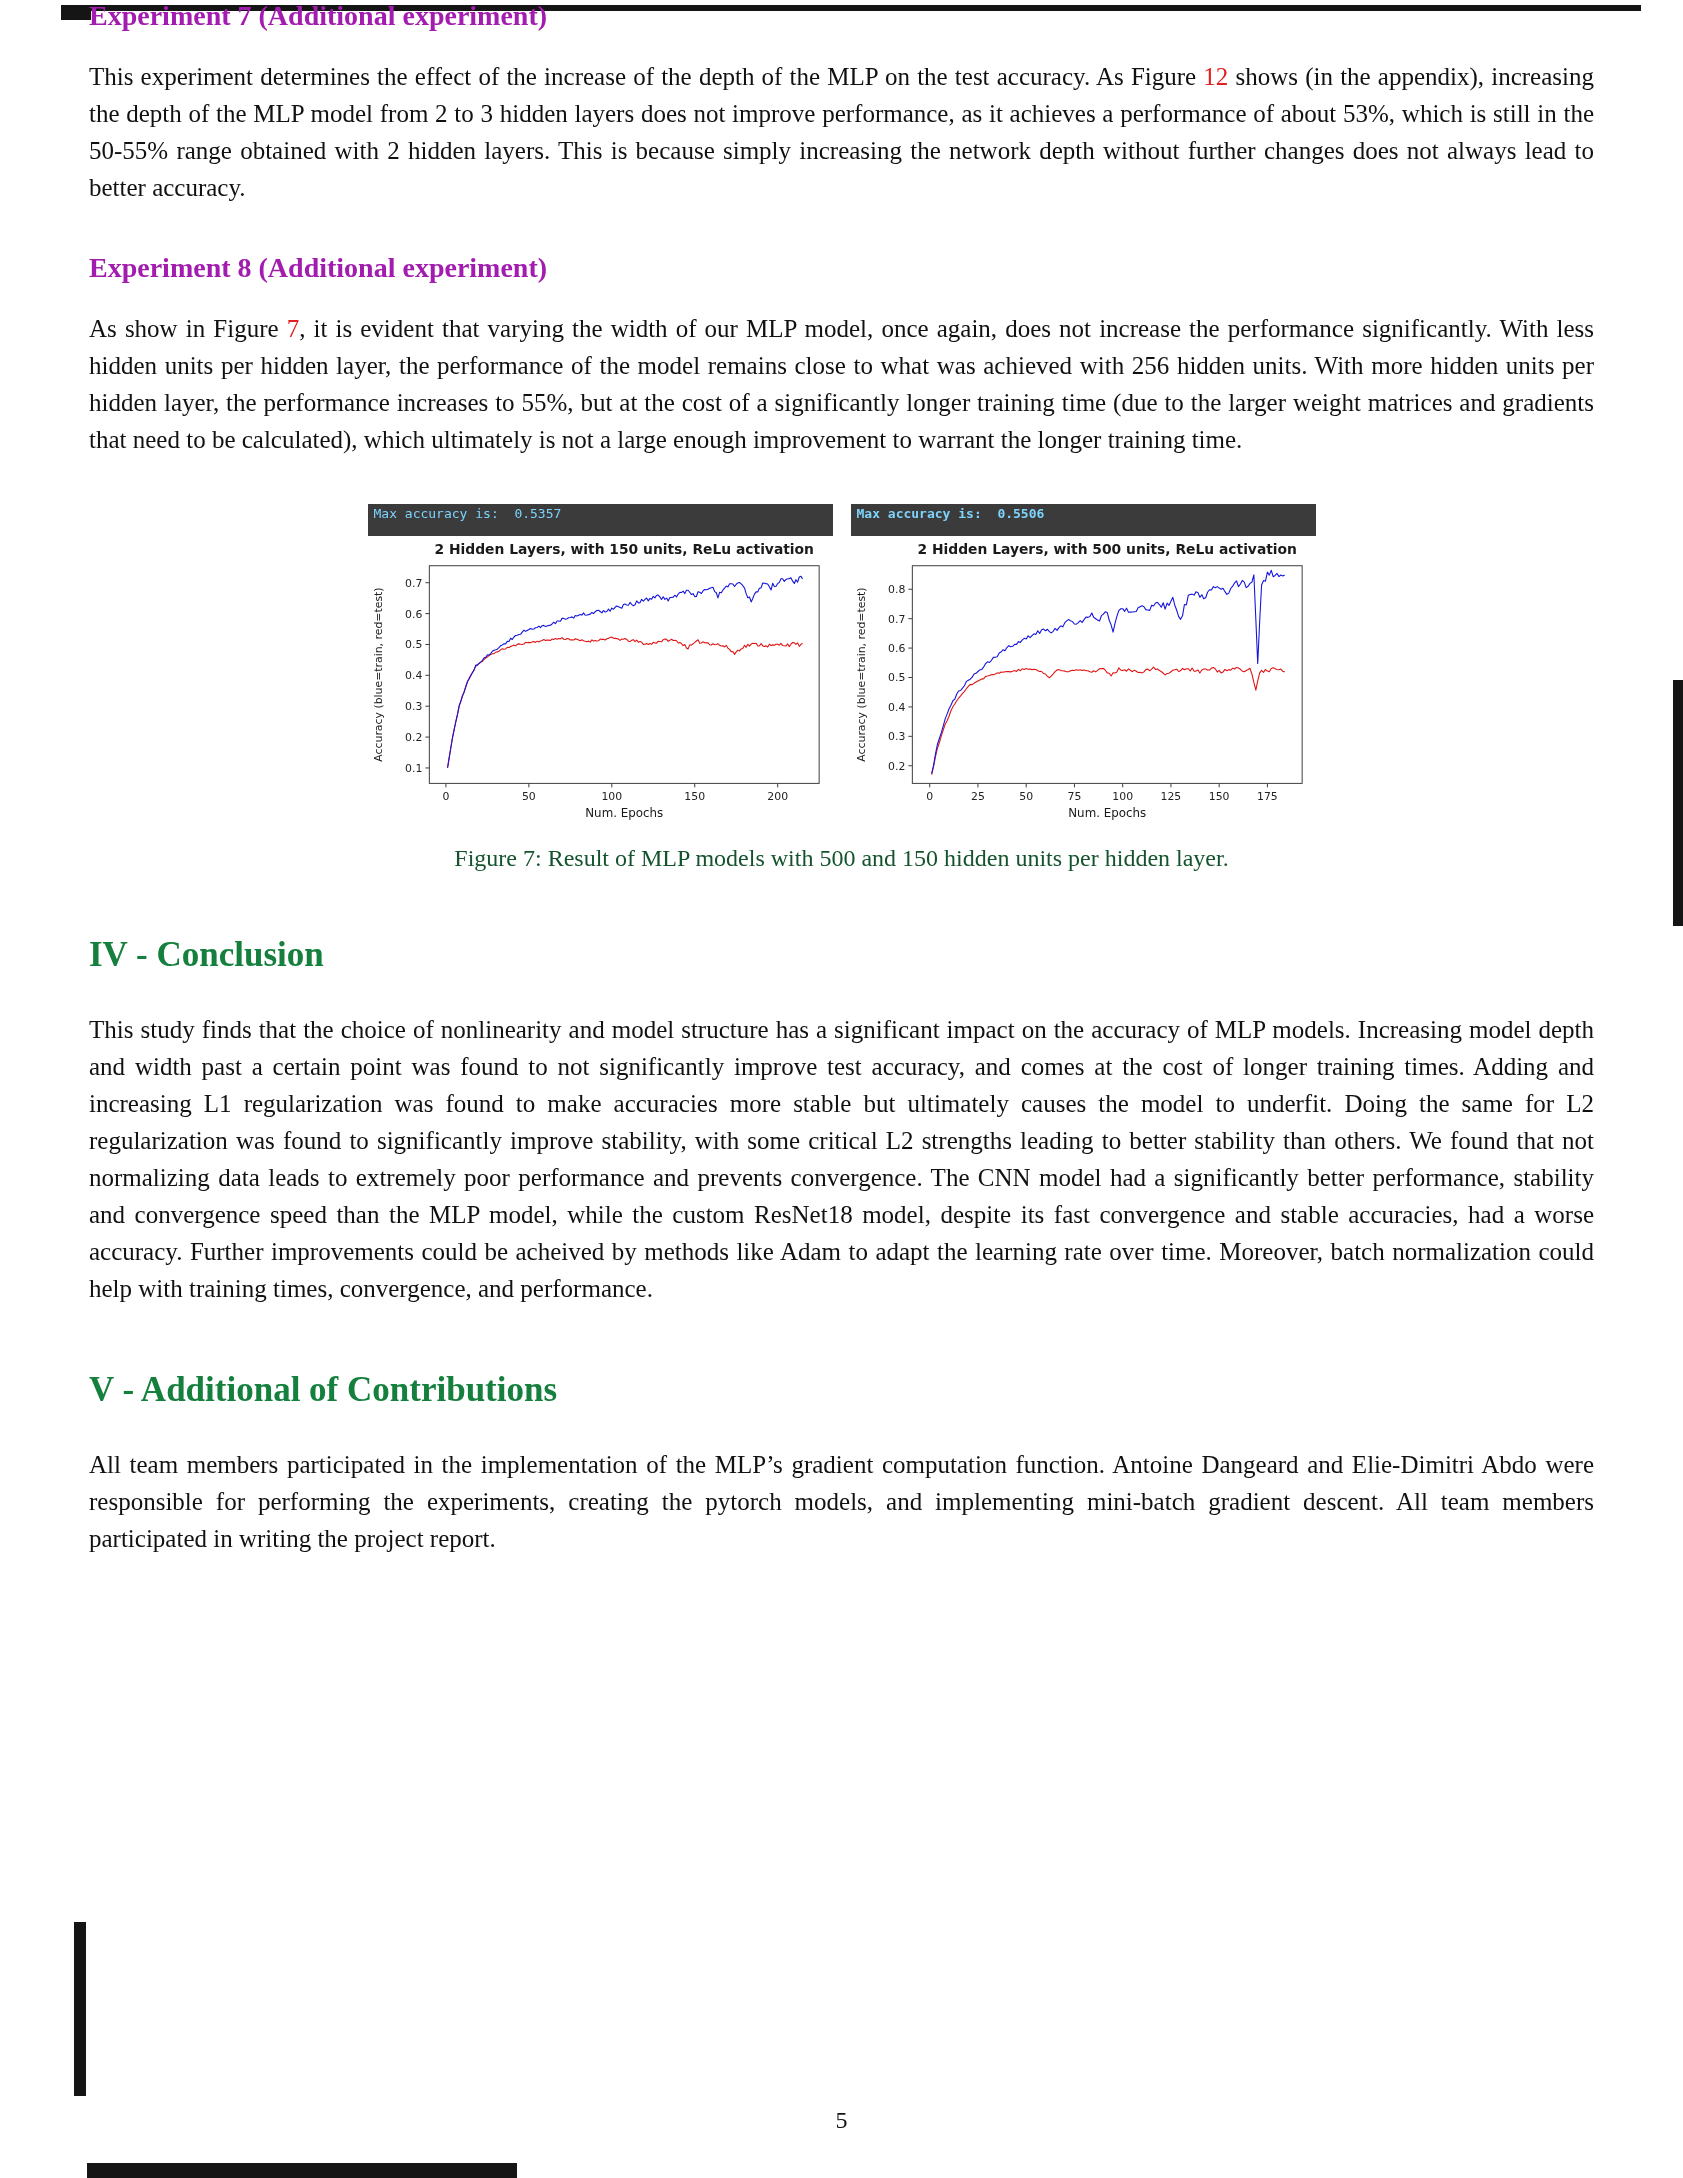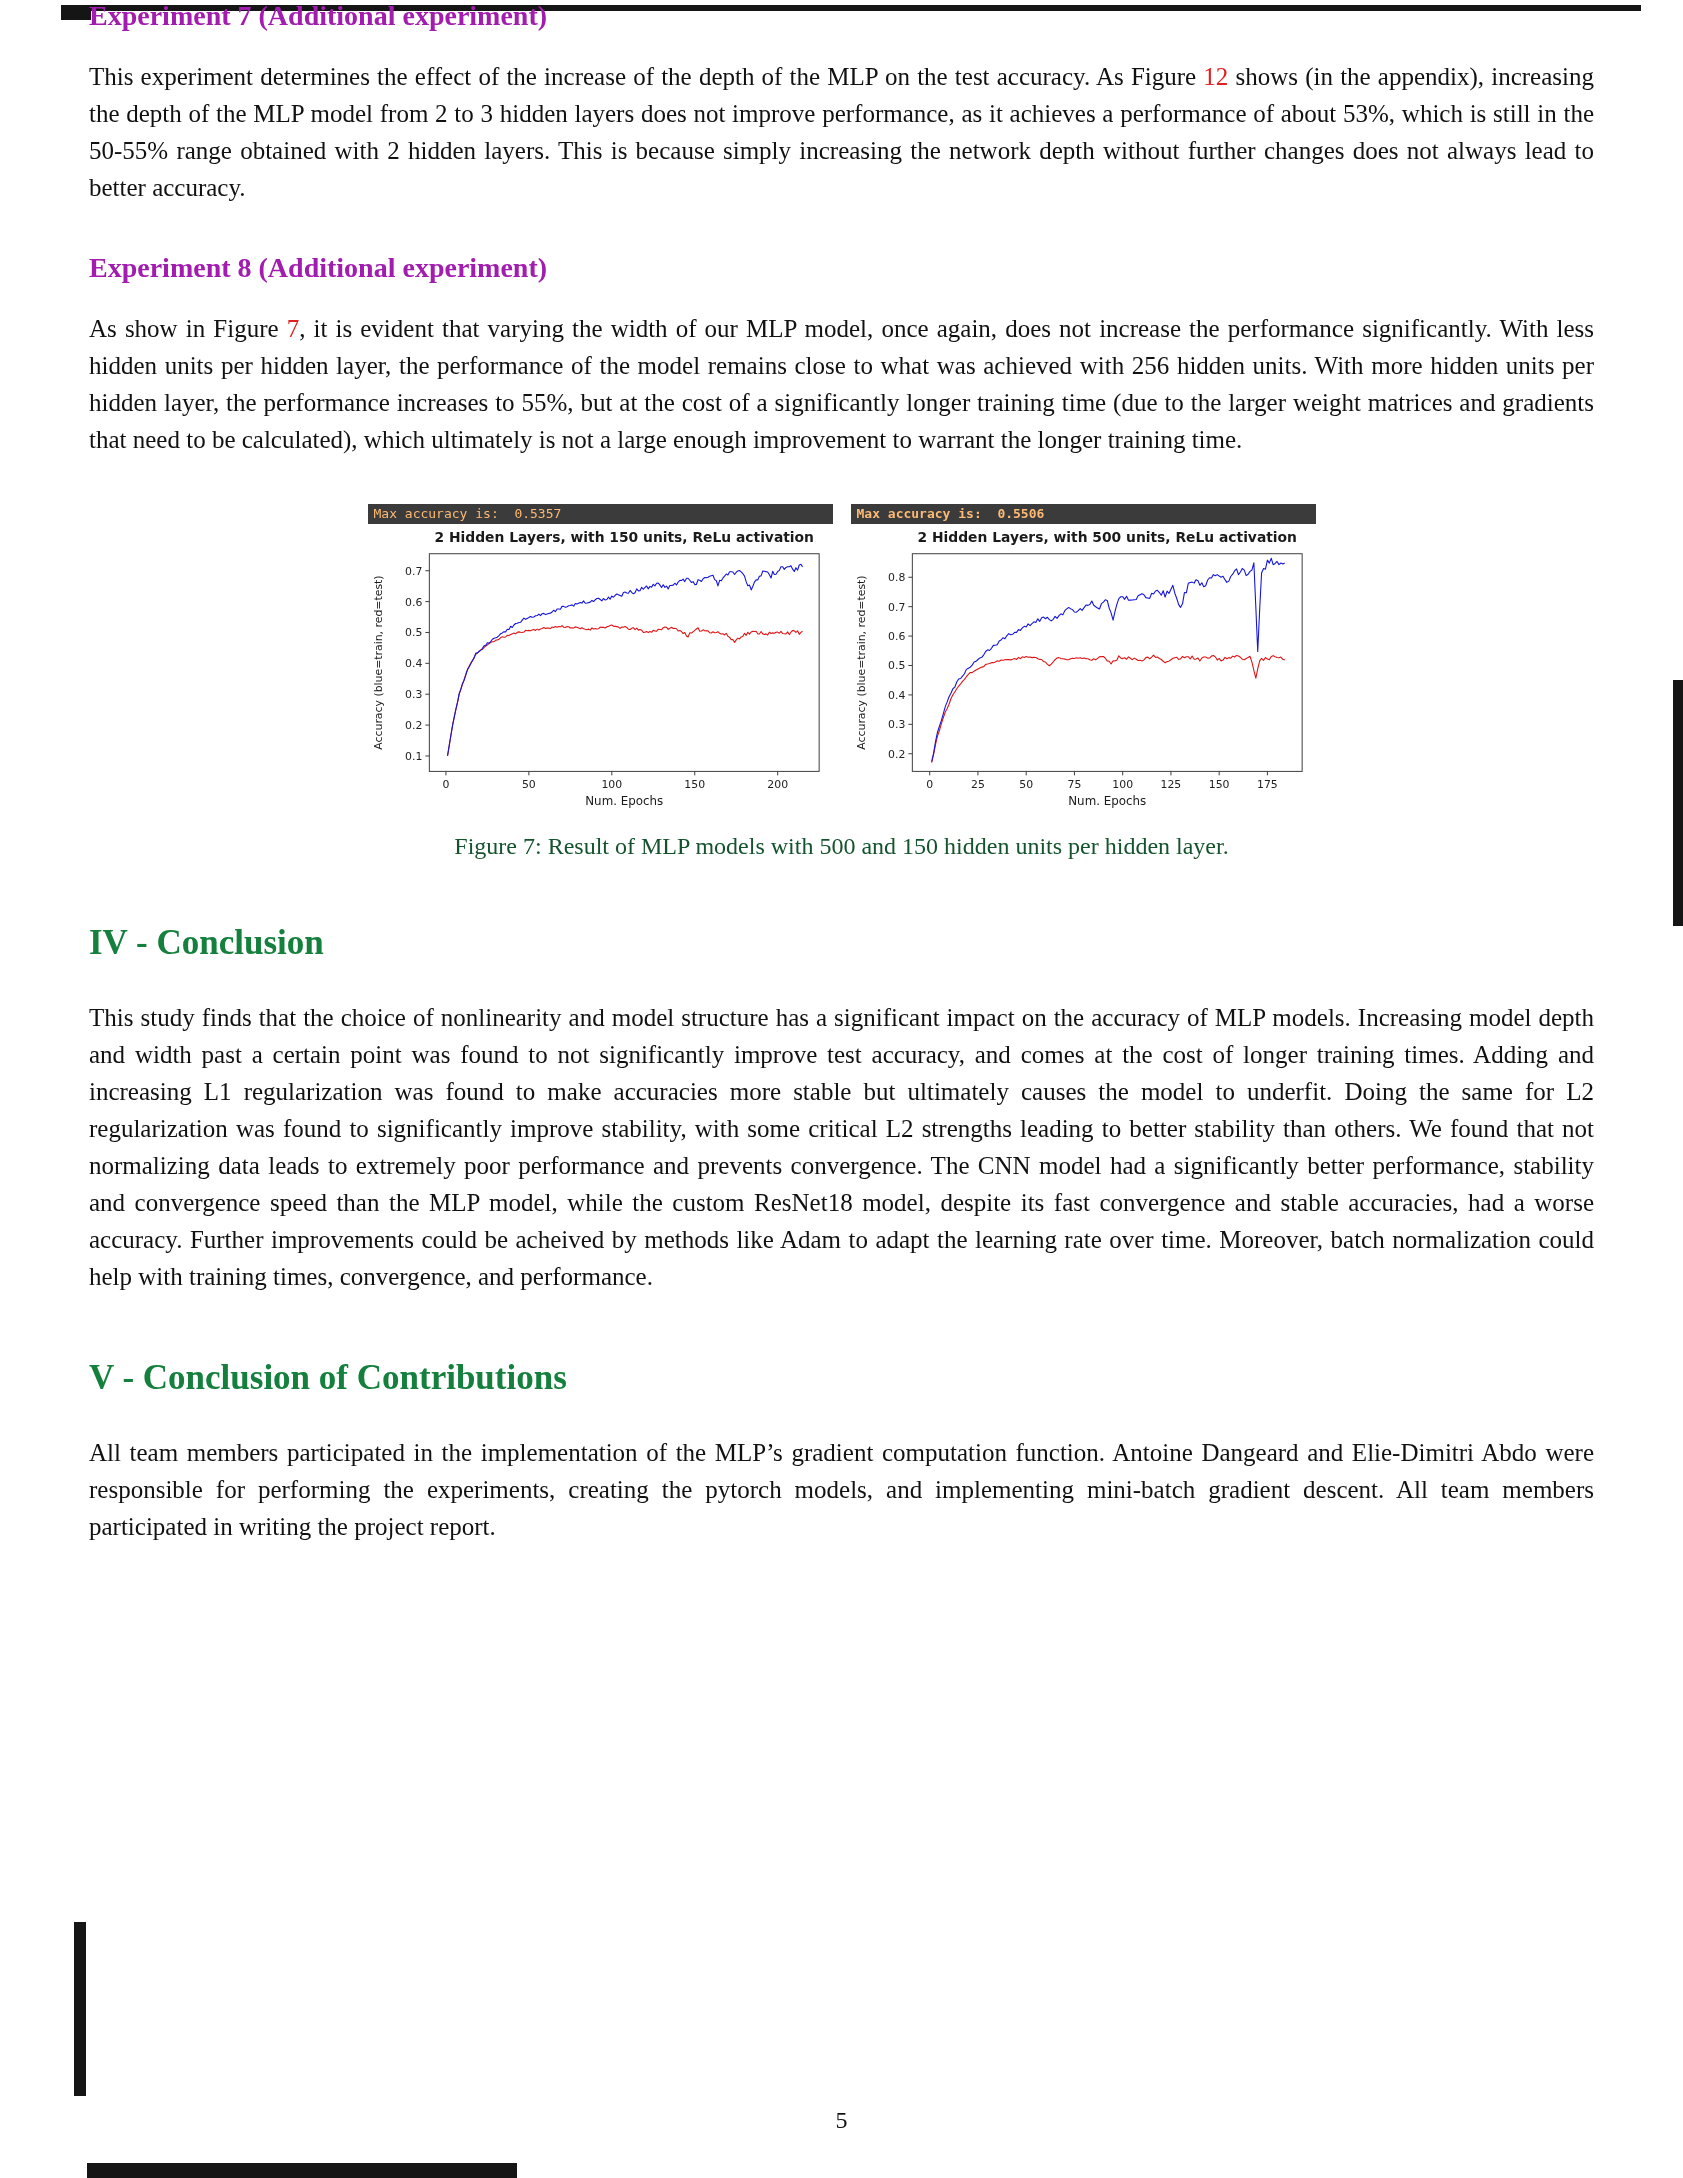"Max accuracy is: 0.5357" .plot-titlebar { color: #fdba74 -> #7dd3fc; height: 20px -> 32px }
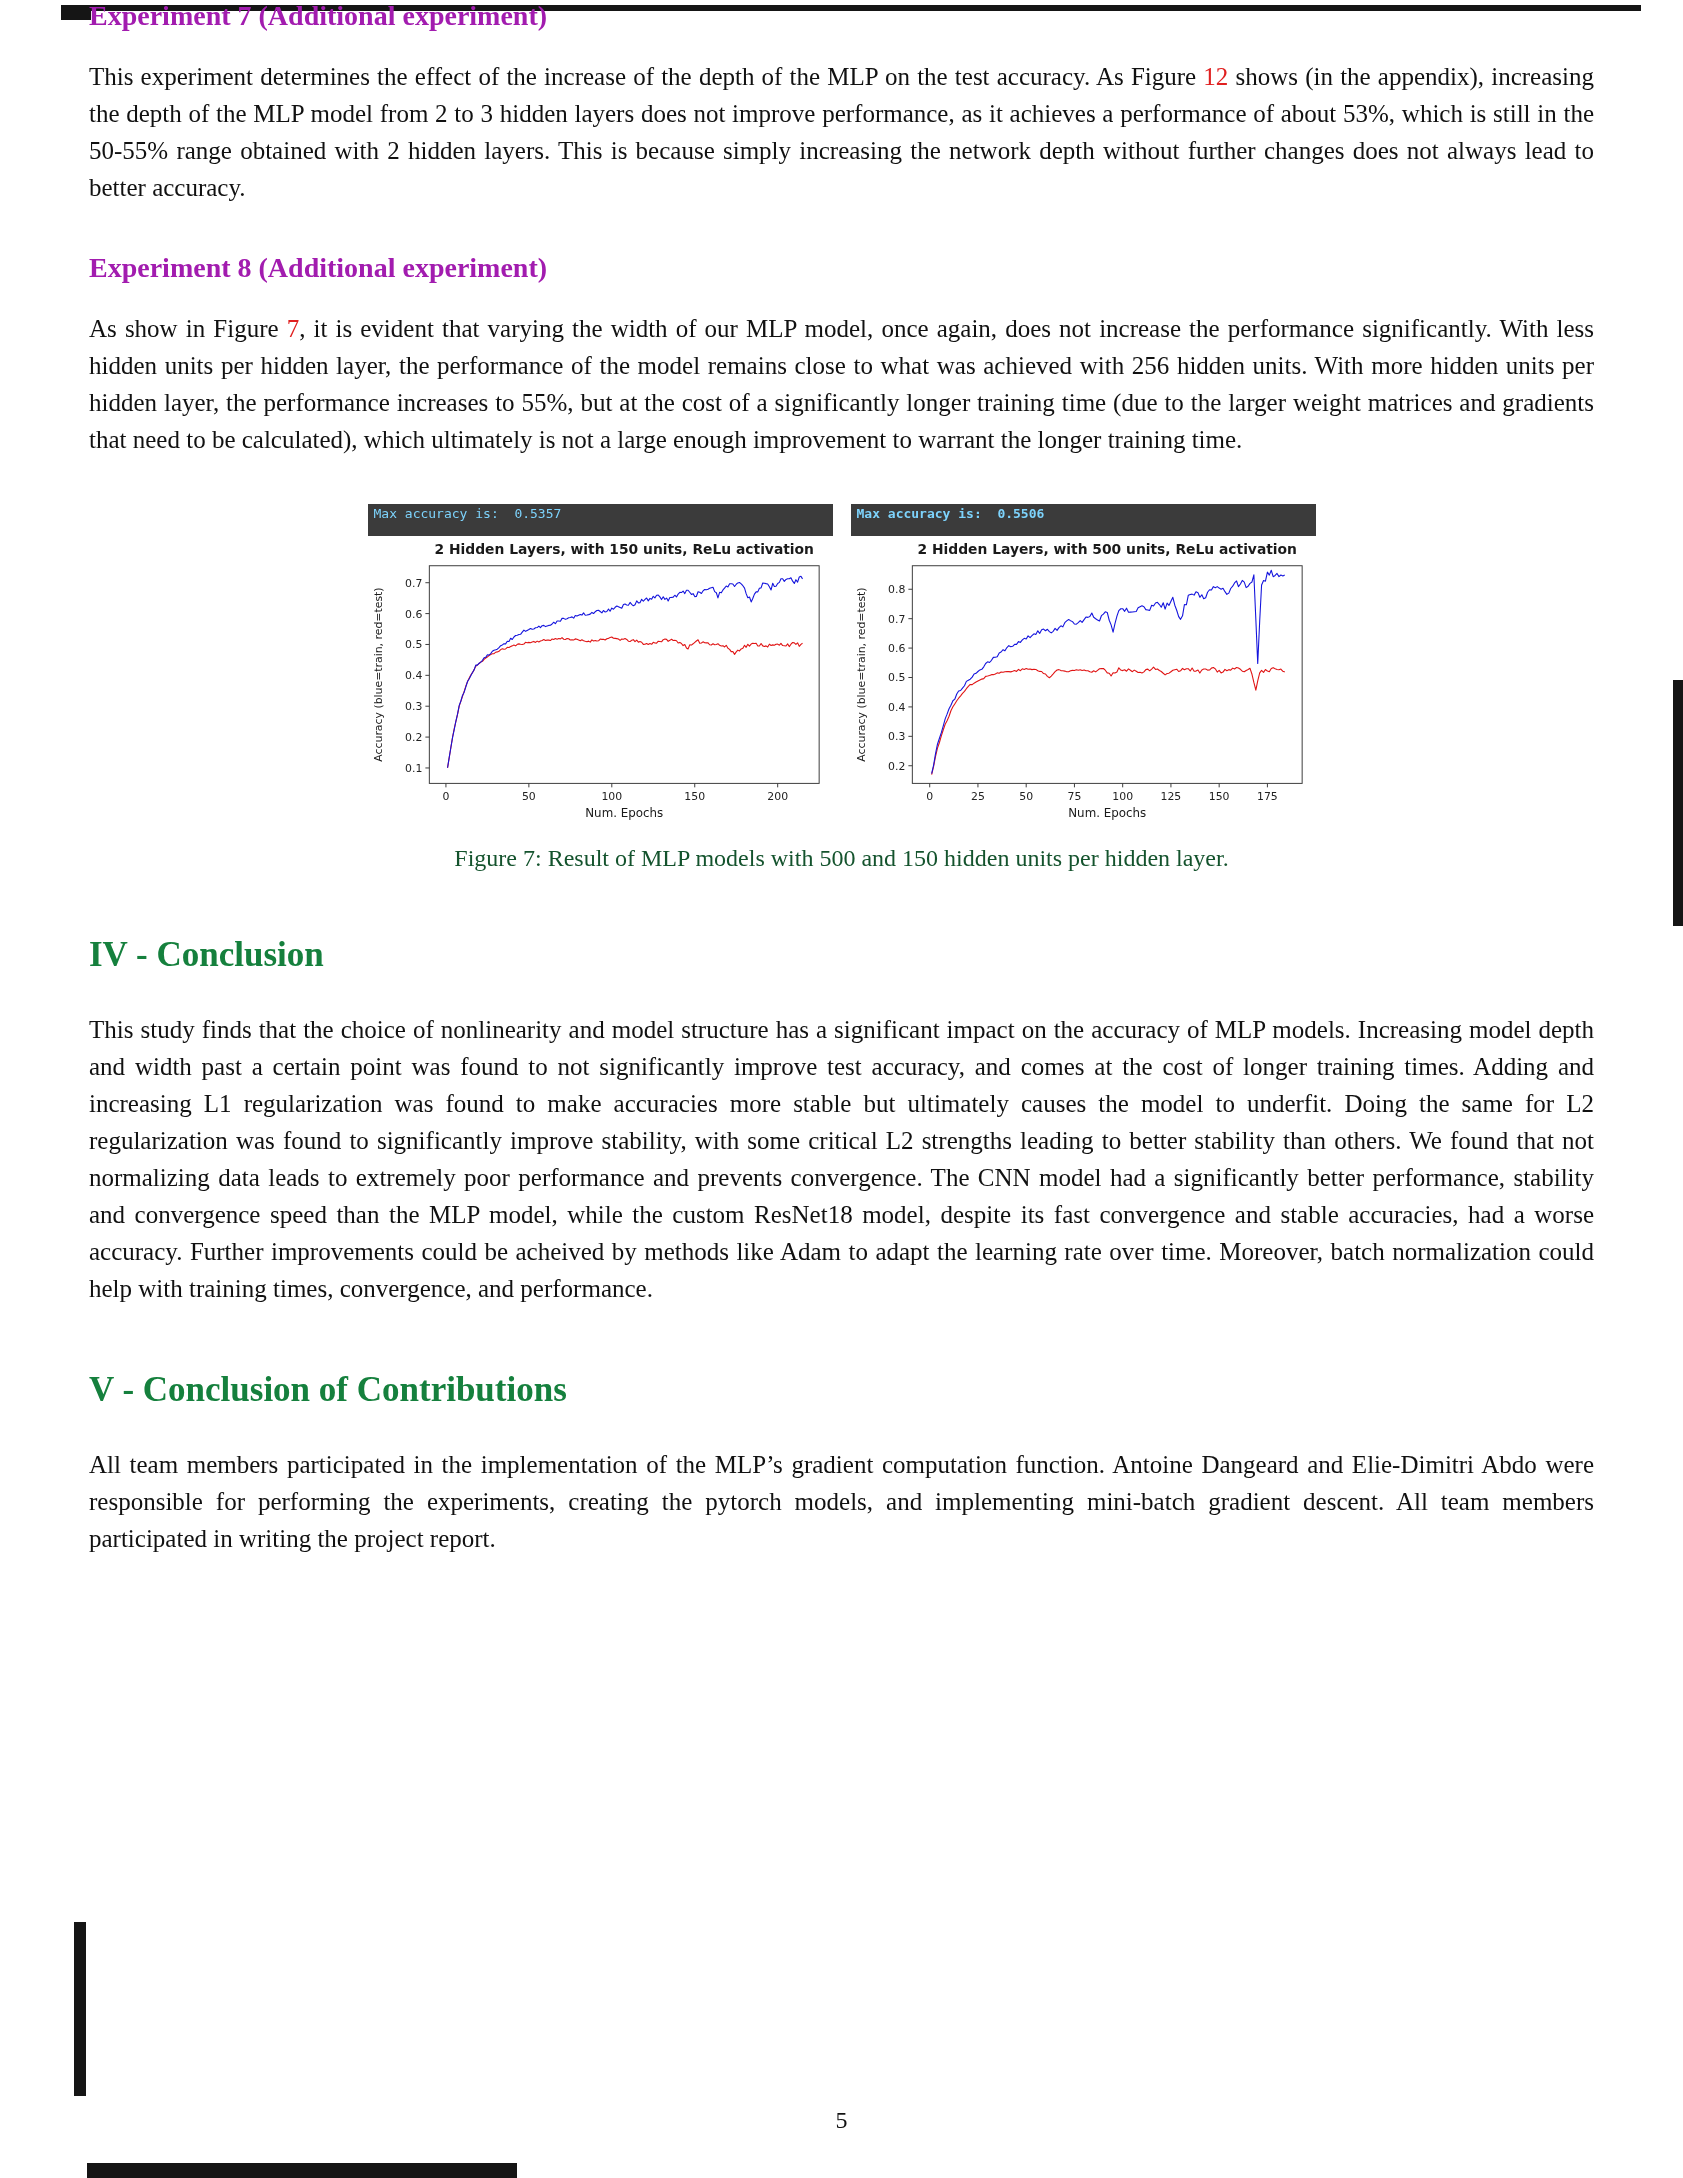"V - Conclusion of Contributions" h1.big-heading { text: Conclusion -> Additional }
